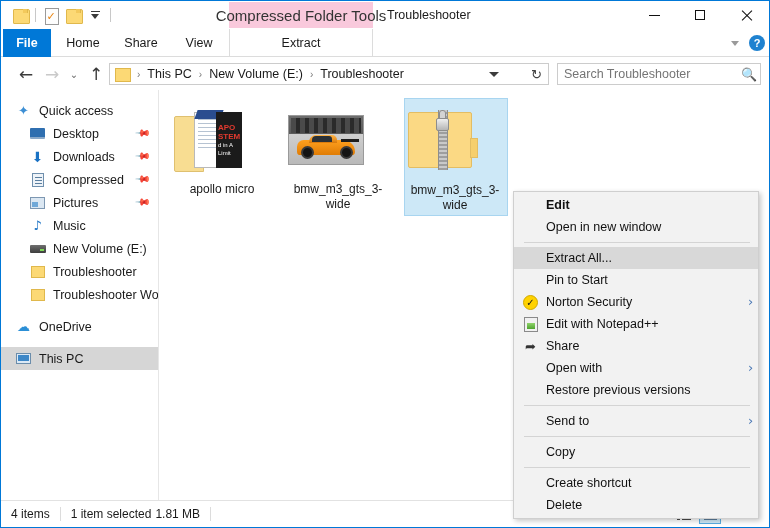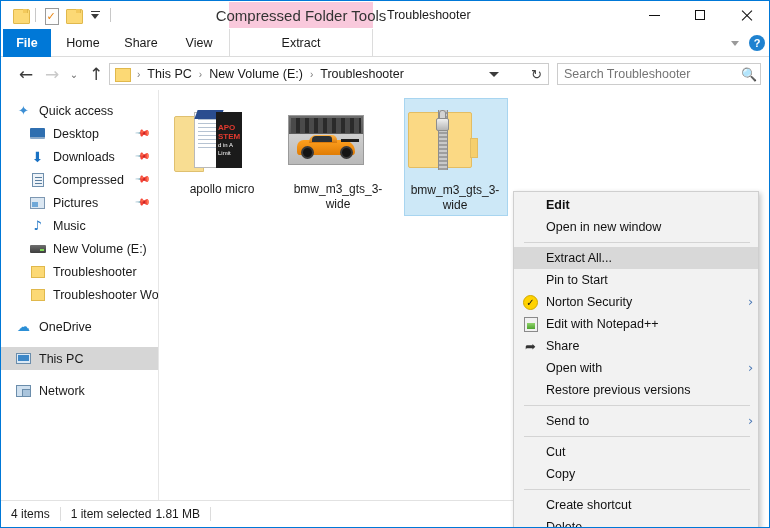"Network" div.nav-item { html: <div> <span> <span></span> </span> <span>Network</span> </div> -> none }
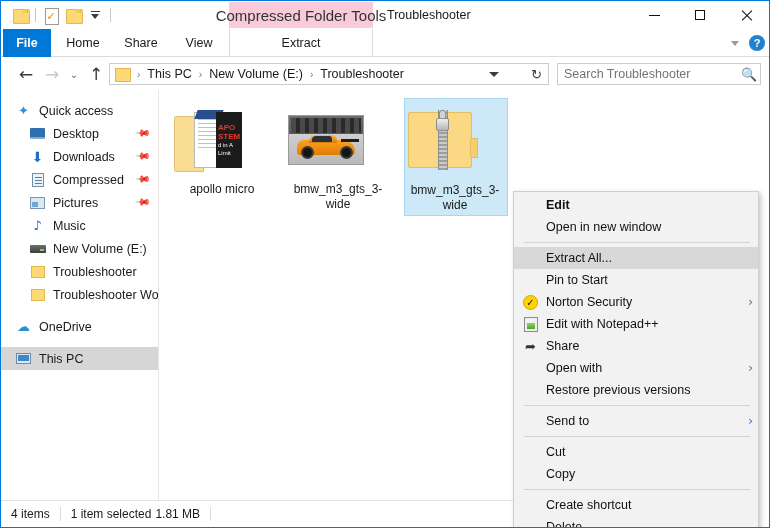"Cut" div.mi { html: <div>Cut</div> -> none }
